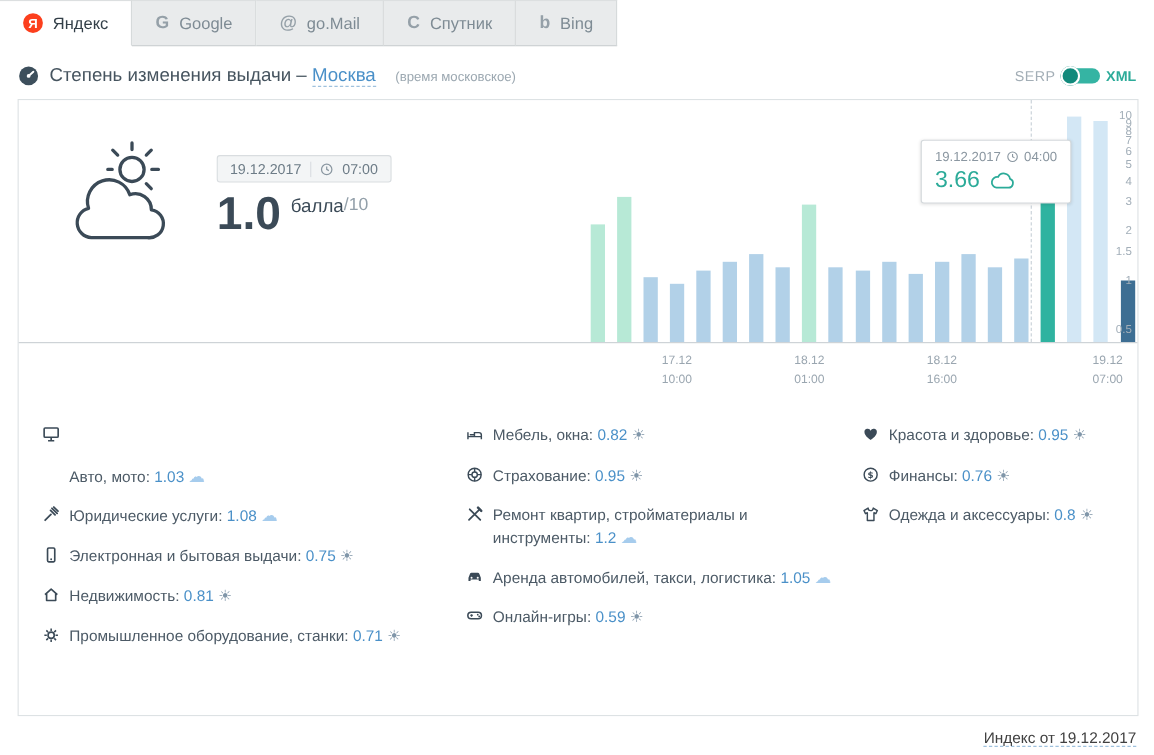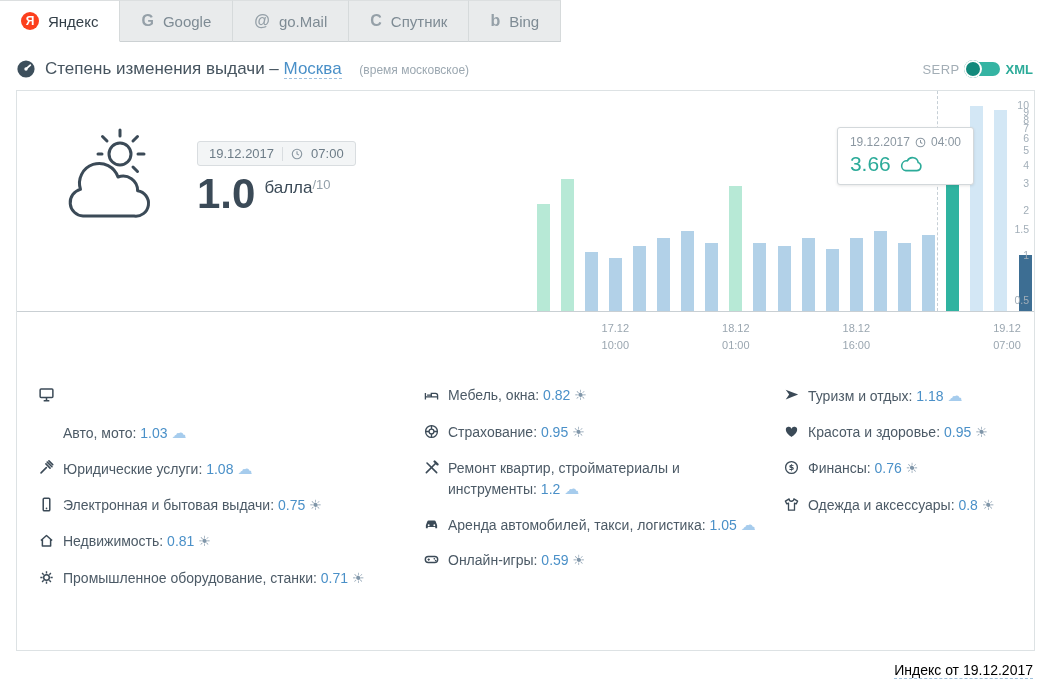"/10" .cur-max { font-size: 13px -> 16px }
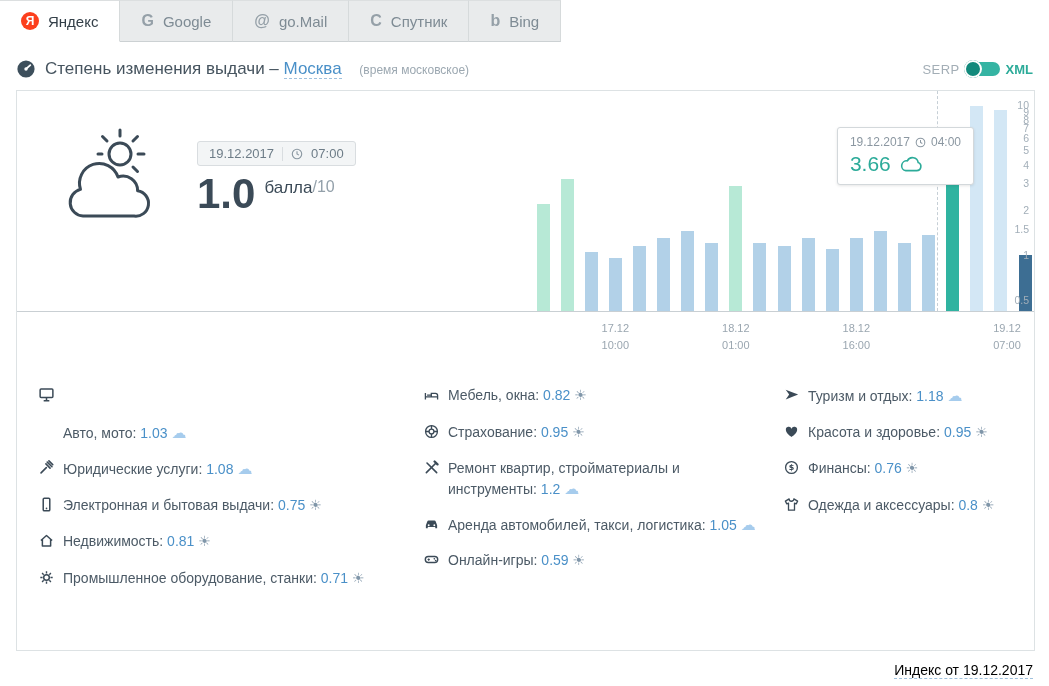"Туризм и отдых: 1.18 ☁" div.cat-item { html: <div> <span><svg> <path></path> <path></path> </svg></span> <span><span>Туризм и отдых: </span><a>1.18</a><span>☁</span></span> </div> -> none }
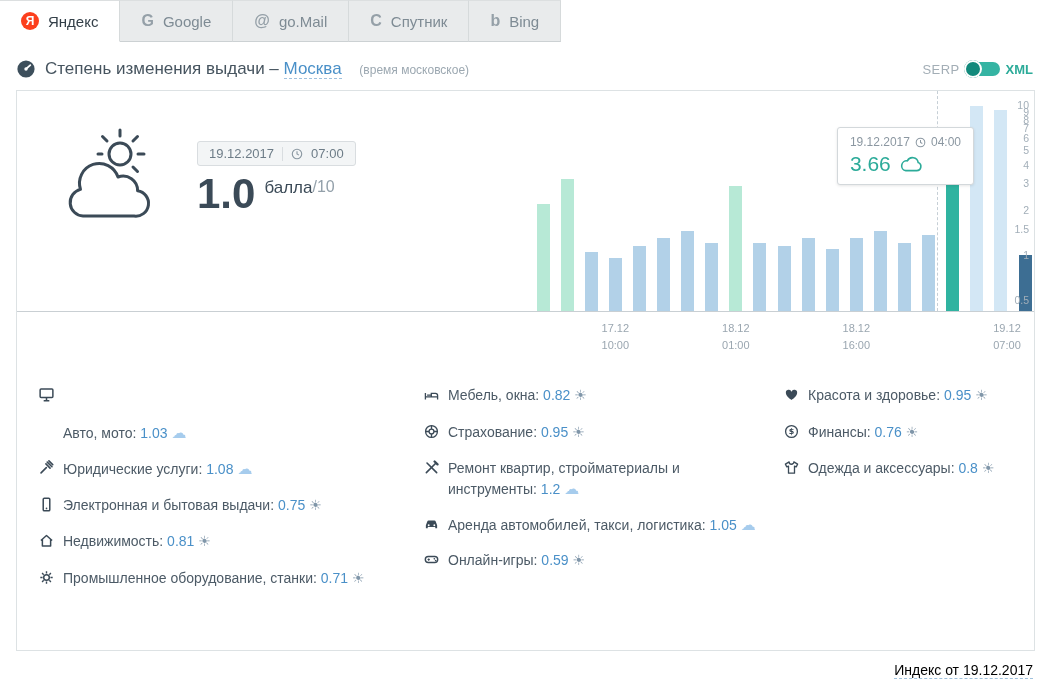"Индекс от 19.12.2017" .footer a { color: #000000 -> #404040 }
